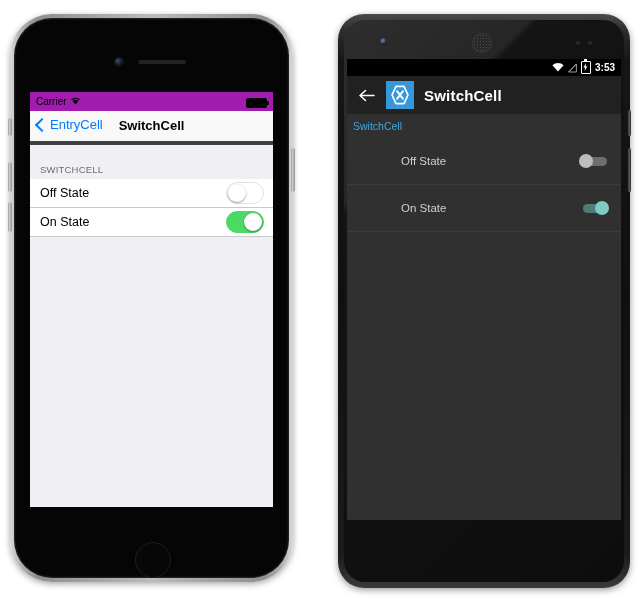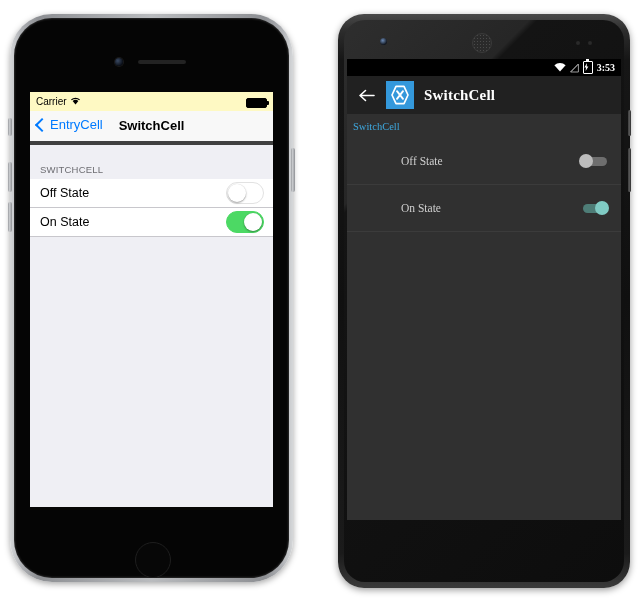"3:53" .android { font-family: Liberation Serif, serif -> none }
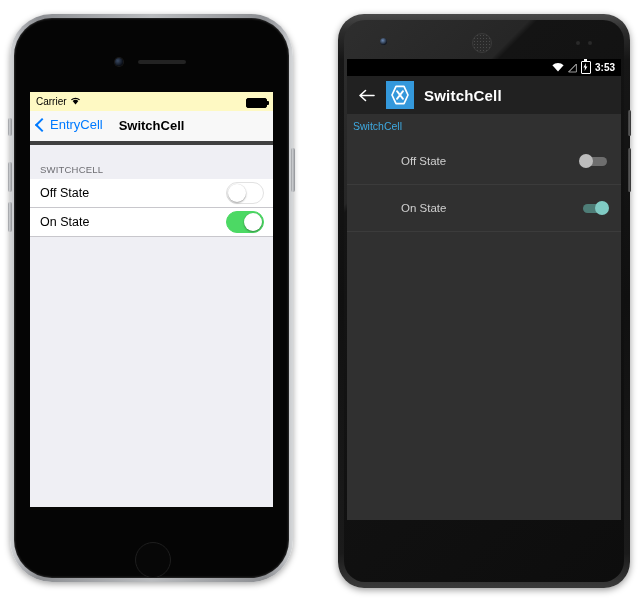"Carrier" .ios-status { background: #fef9c3 -> #a21caf }
